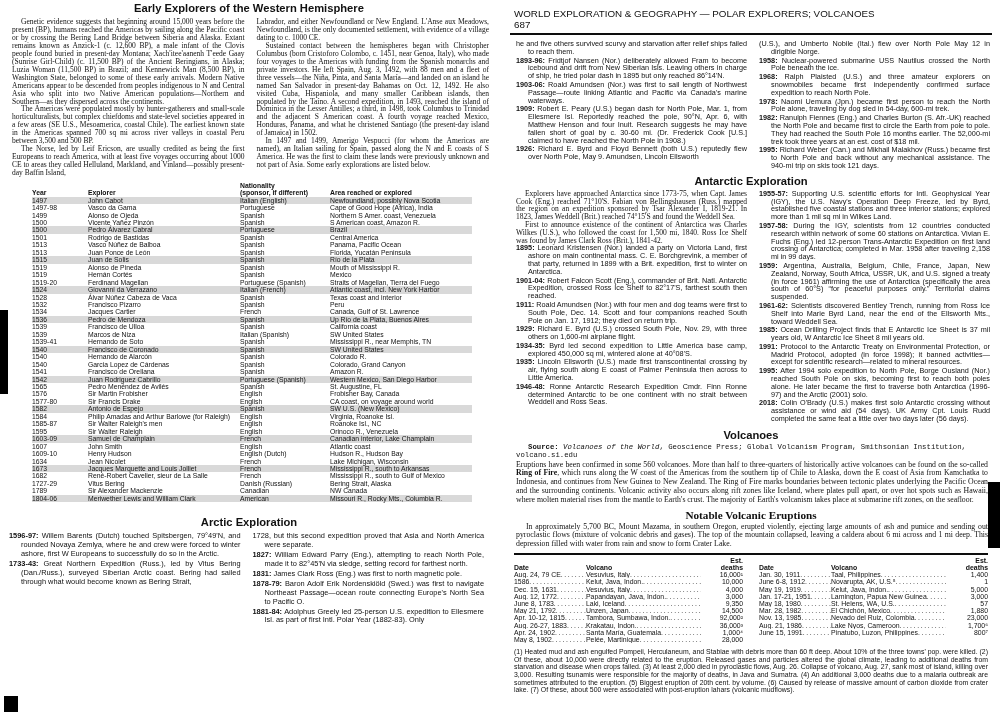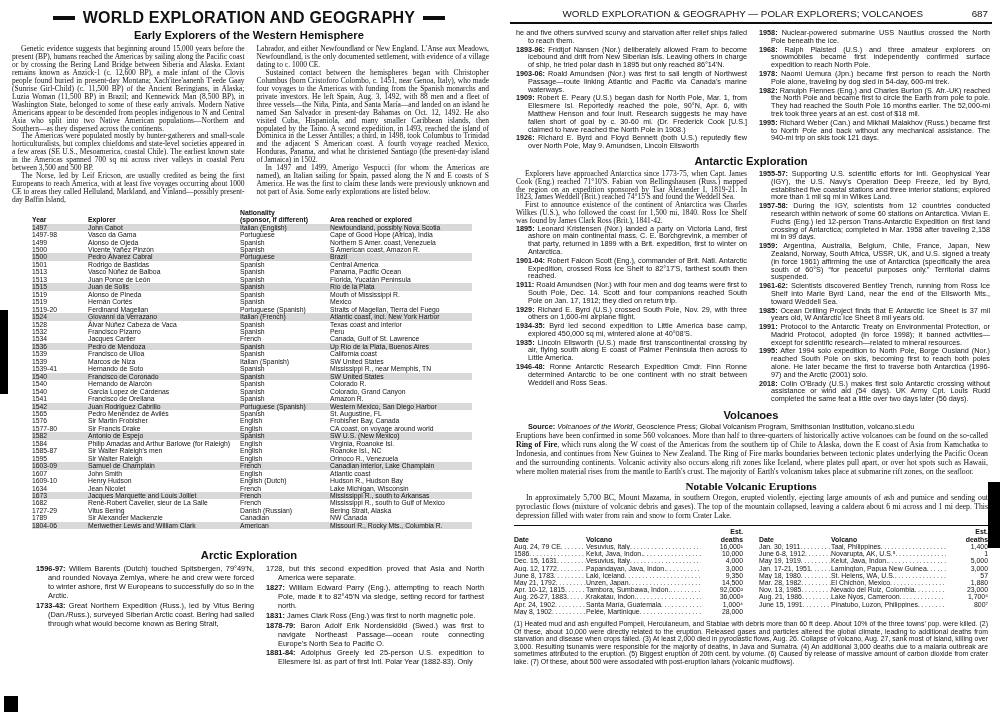"WORLD EXPLORATION AND GEOGRAPHY" div.lp-header { html: <div> <span></span> <h1>WORLD EXPLORATION AND GEOGRAPHY</h1> <span></span> </div> -> none }
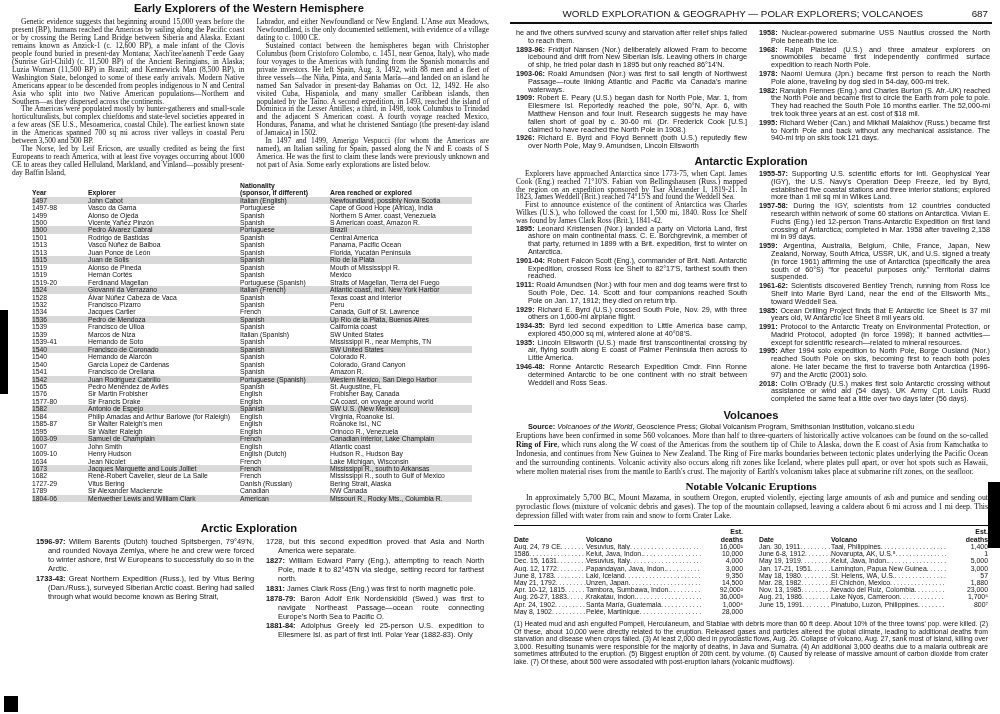"WORLD EXPLORATION & GEOGRAPHY —" .rp-header { flex-direction: none -> column }
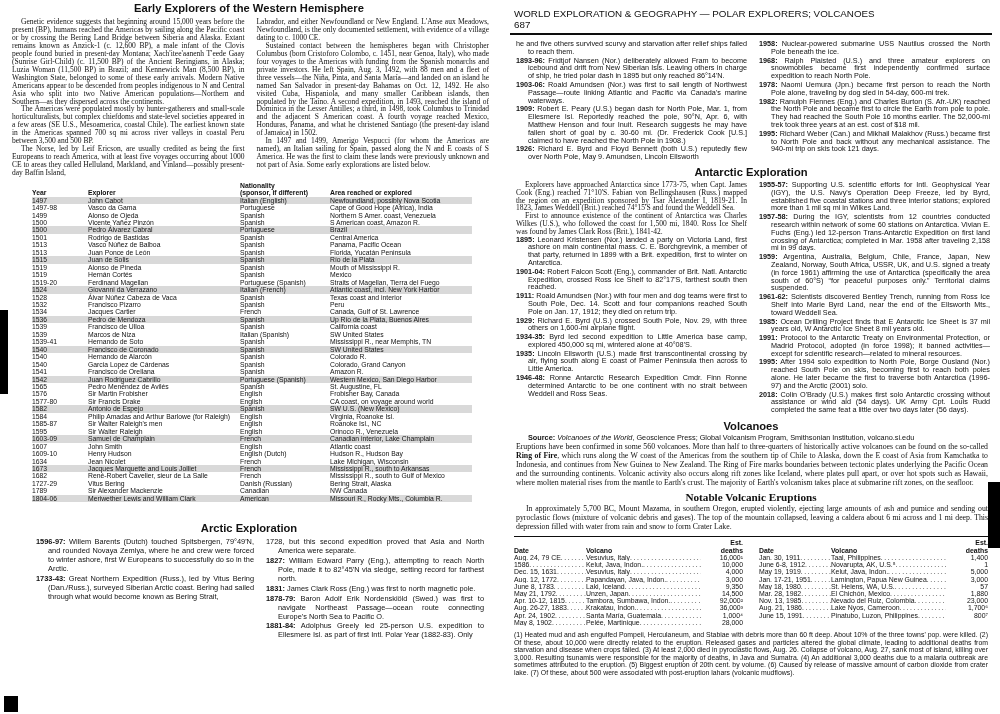"(U.S.), and Umberto Nobile (Ital.)" p.entry { html: none -> <p><b></b> <span>(U.S.), and Umberto Nobile (Ital.) flew over North Pole May 12 in dirigible Norge.</span></p> }
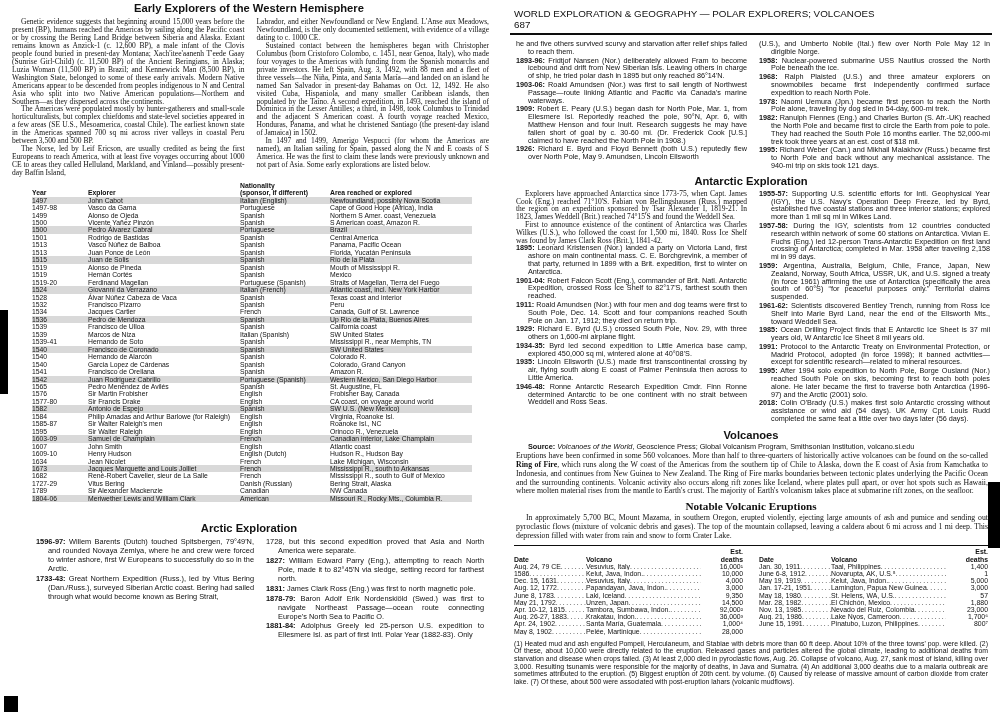"Source: Volcanoes of the World," .source-line { font-family: Liberation Sans, sans-serif -> Liberation Mono, monospace }
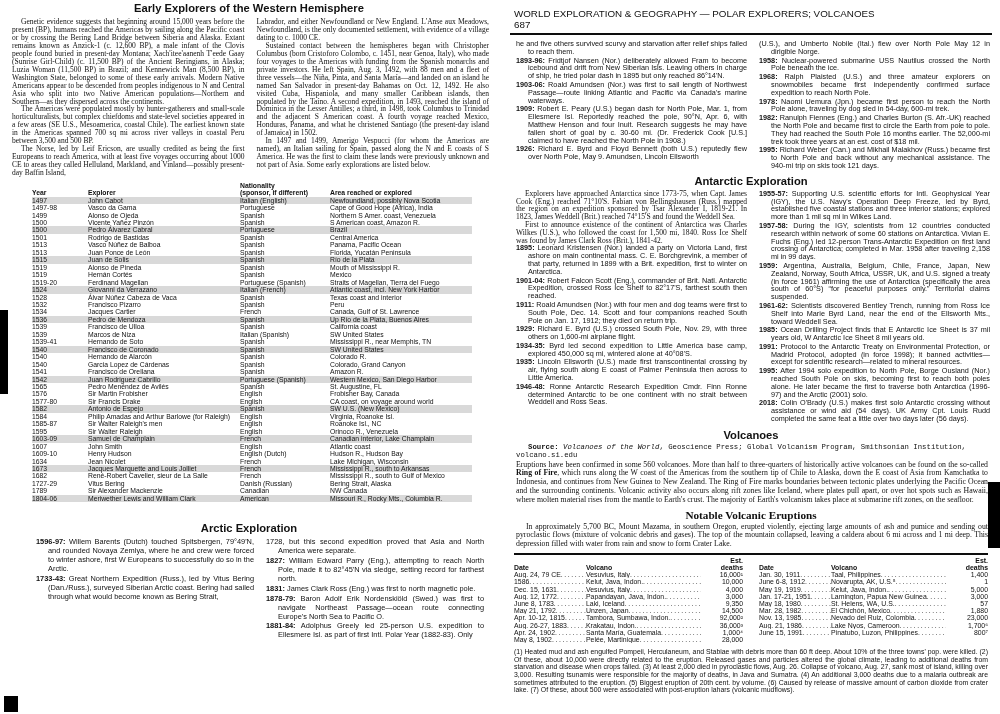"Arctic Exploration" .arctic-head { margin-top: 20px -> 14px }
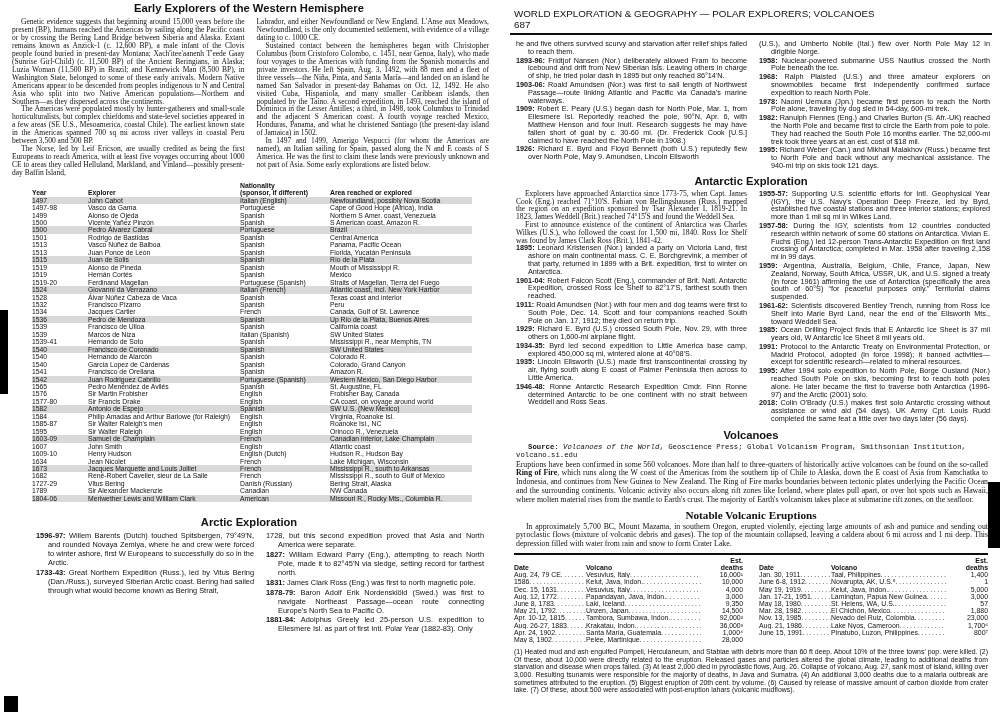"1596-97: Willem Barents (Dutch) touched" .arctic-cols { padding: 4px 14px 0 36px -> 4px 14px 0 9px }
